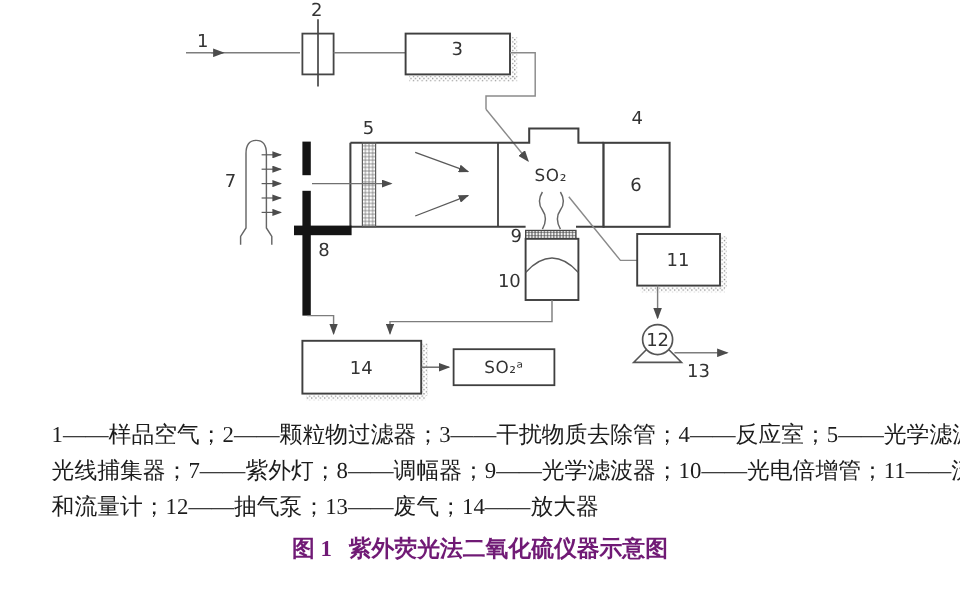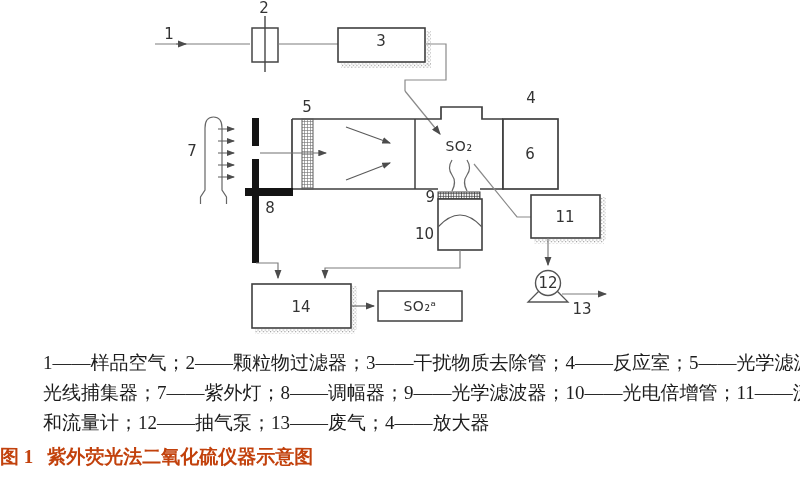"和流量计；12——抽气泵；13——废气；4——放大器" div.lline { text: 4 -> 14 }
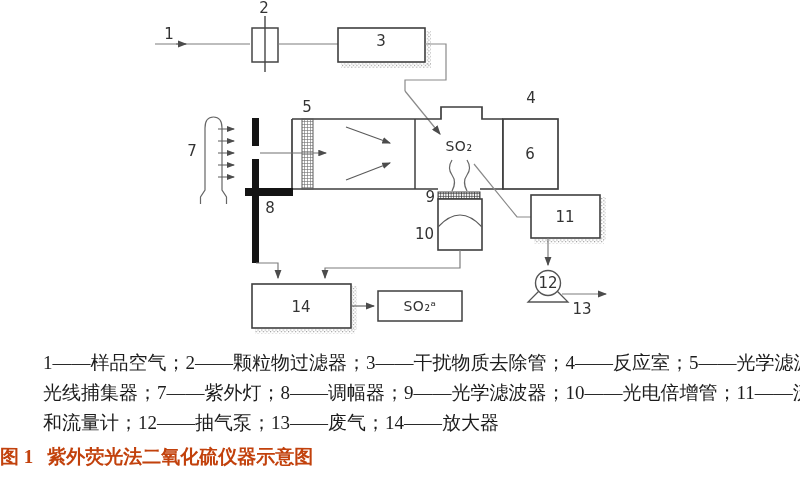"图 1 紫外荧光法二氧化硫仪器示意图" #caption { color: #c2410c -> #701a75; text-align: left -> center }
